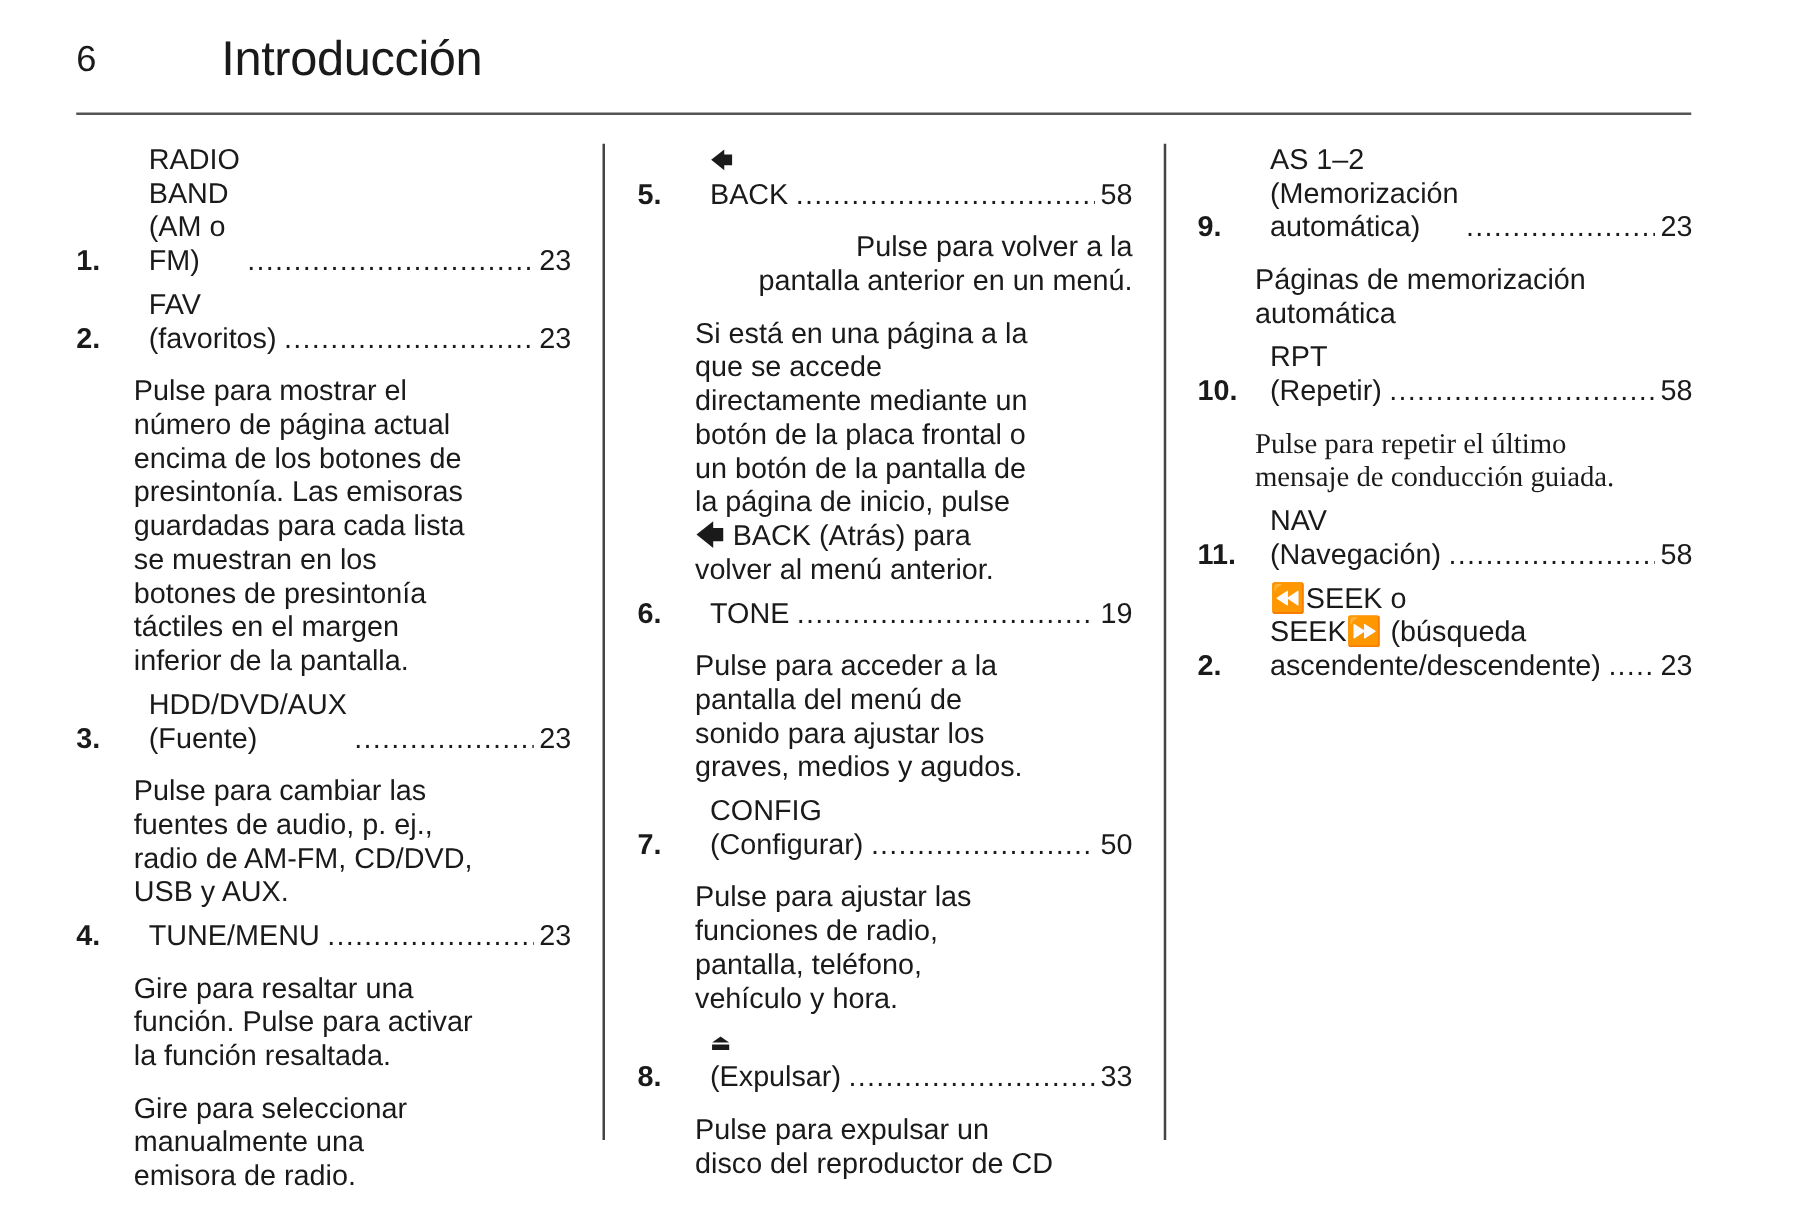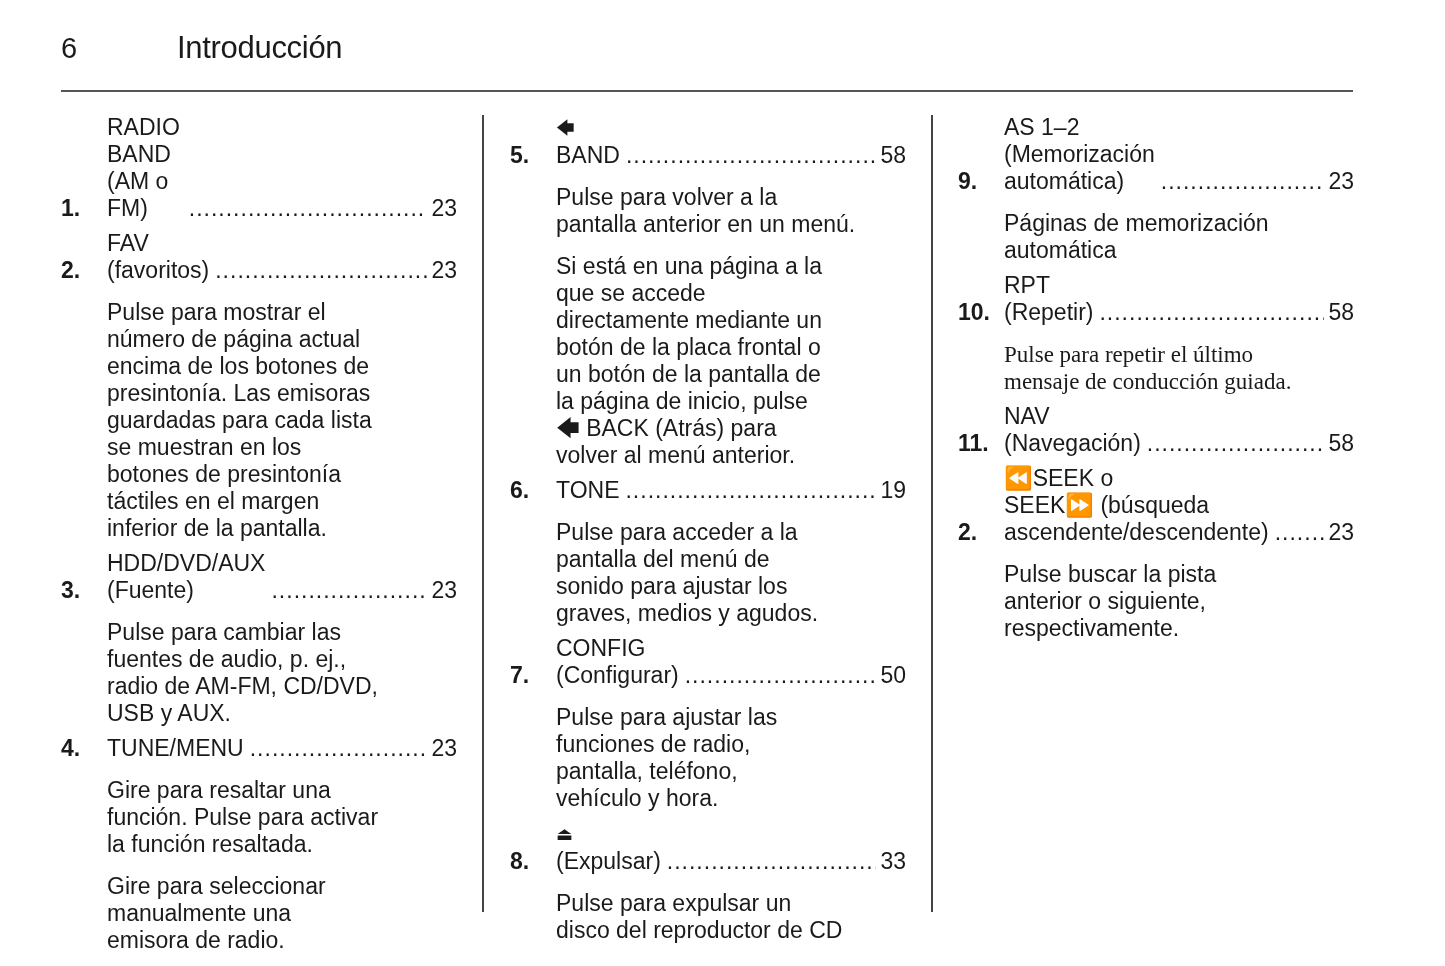"Introducción" .section-title { font-size: 31px -> 39px }
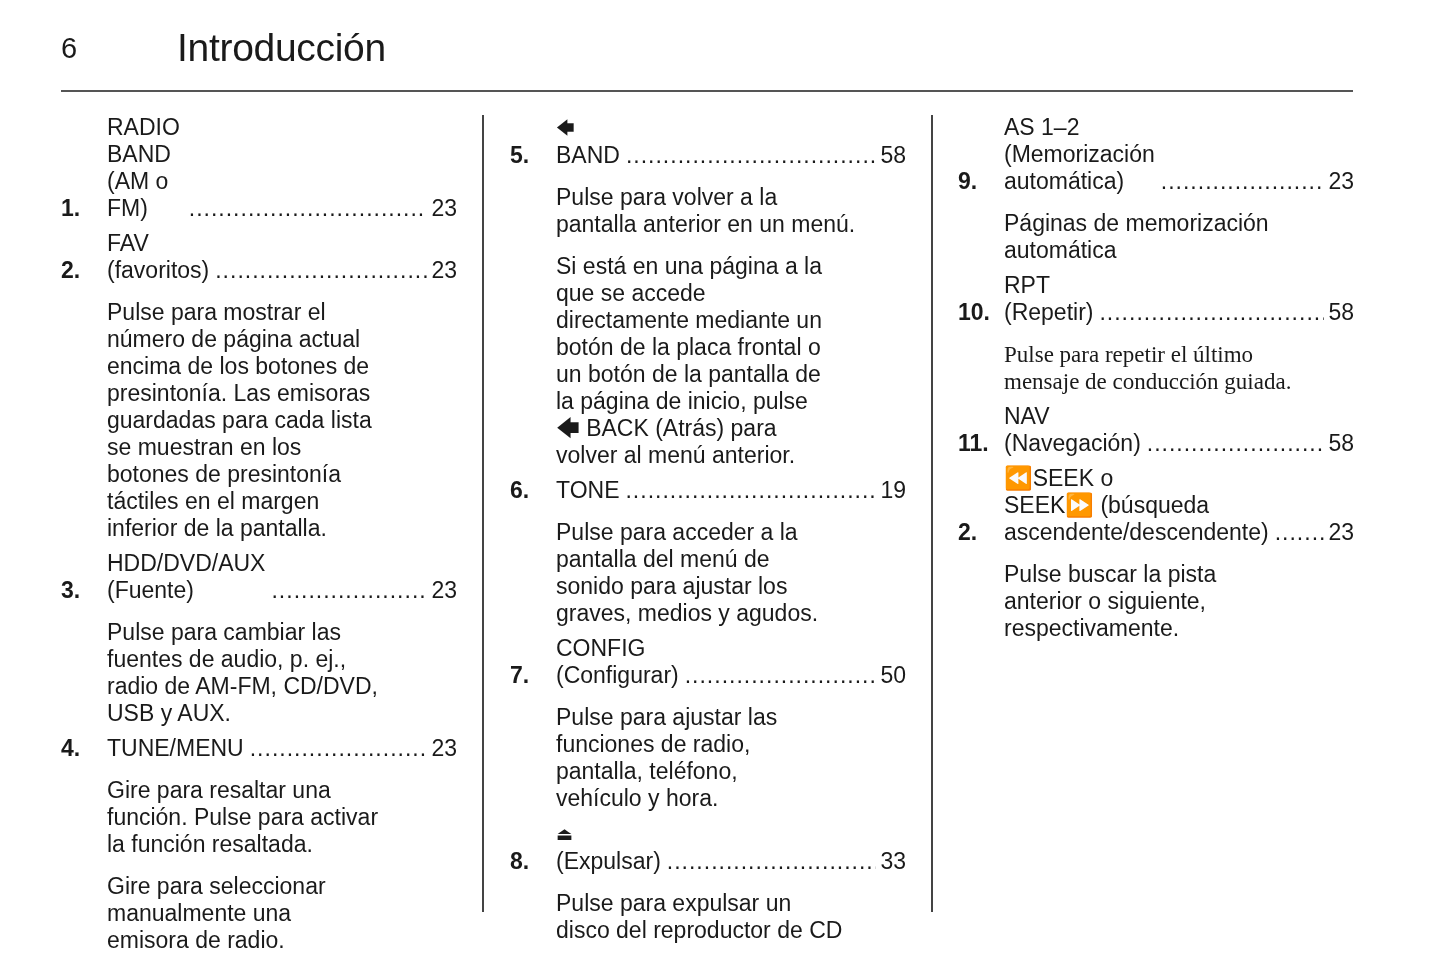"RADIO BAND (AM o FM)" .entry-title { margin-left: none -> 12px }
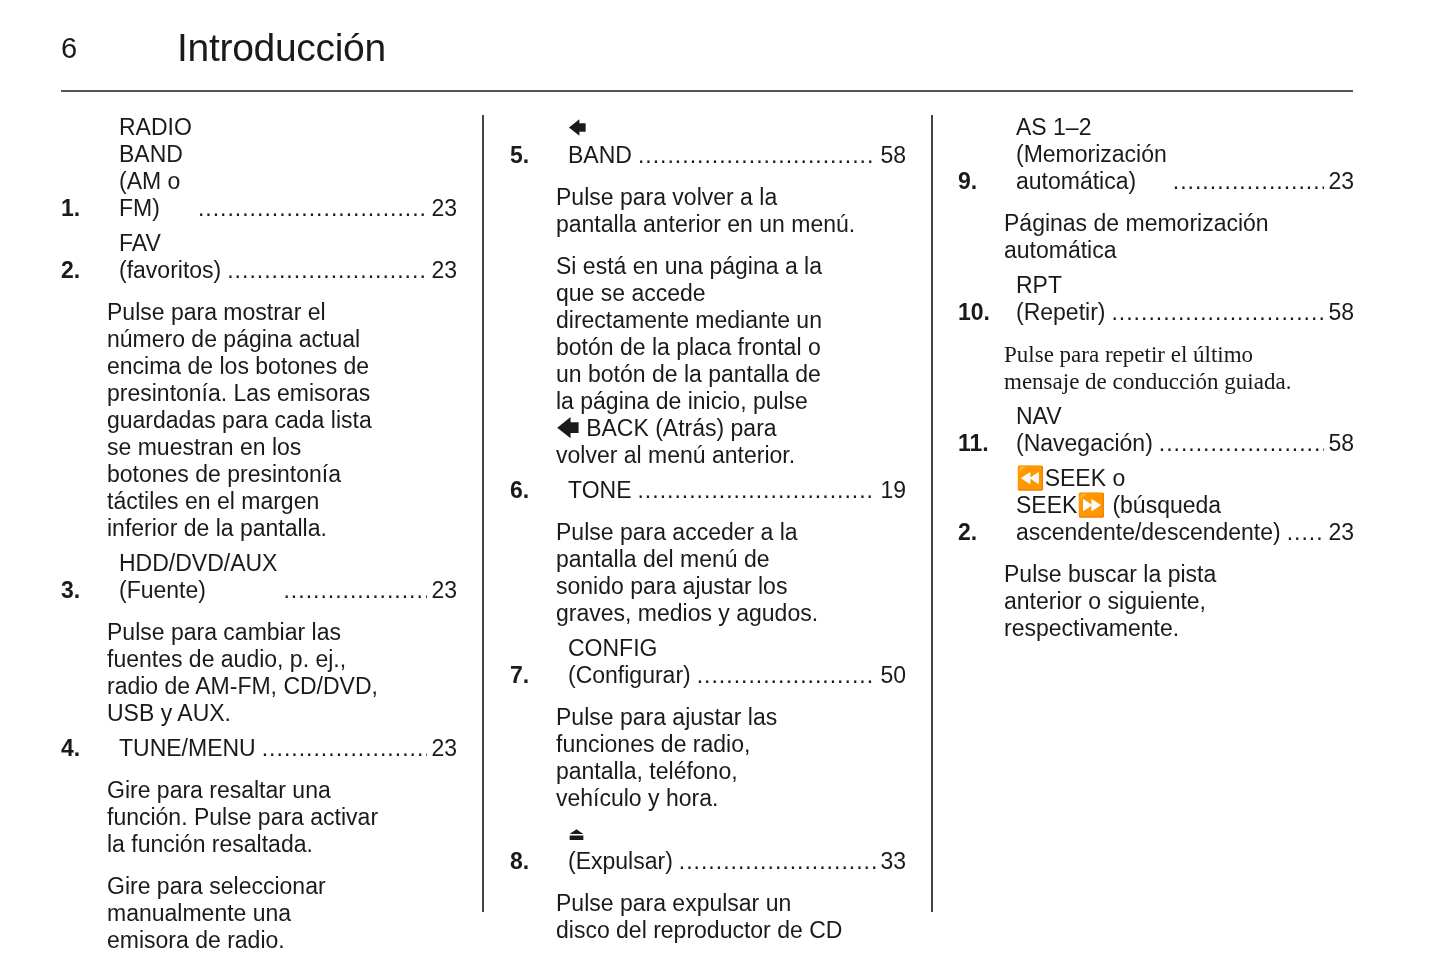"BAND" span { text: BAND -> BACK }
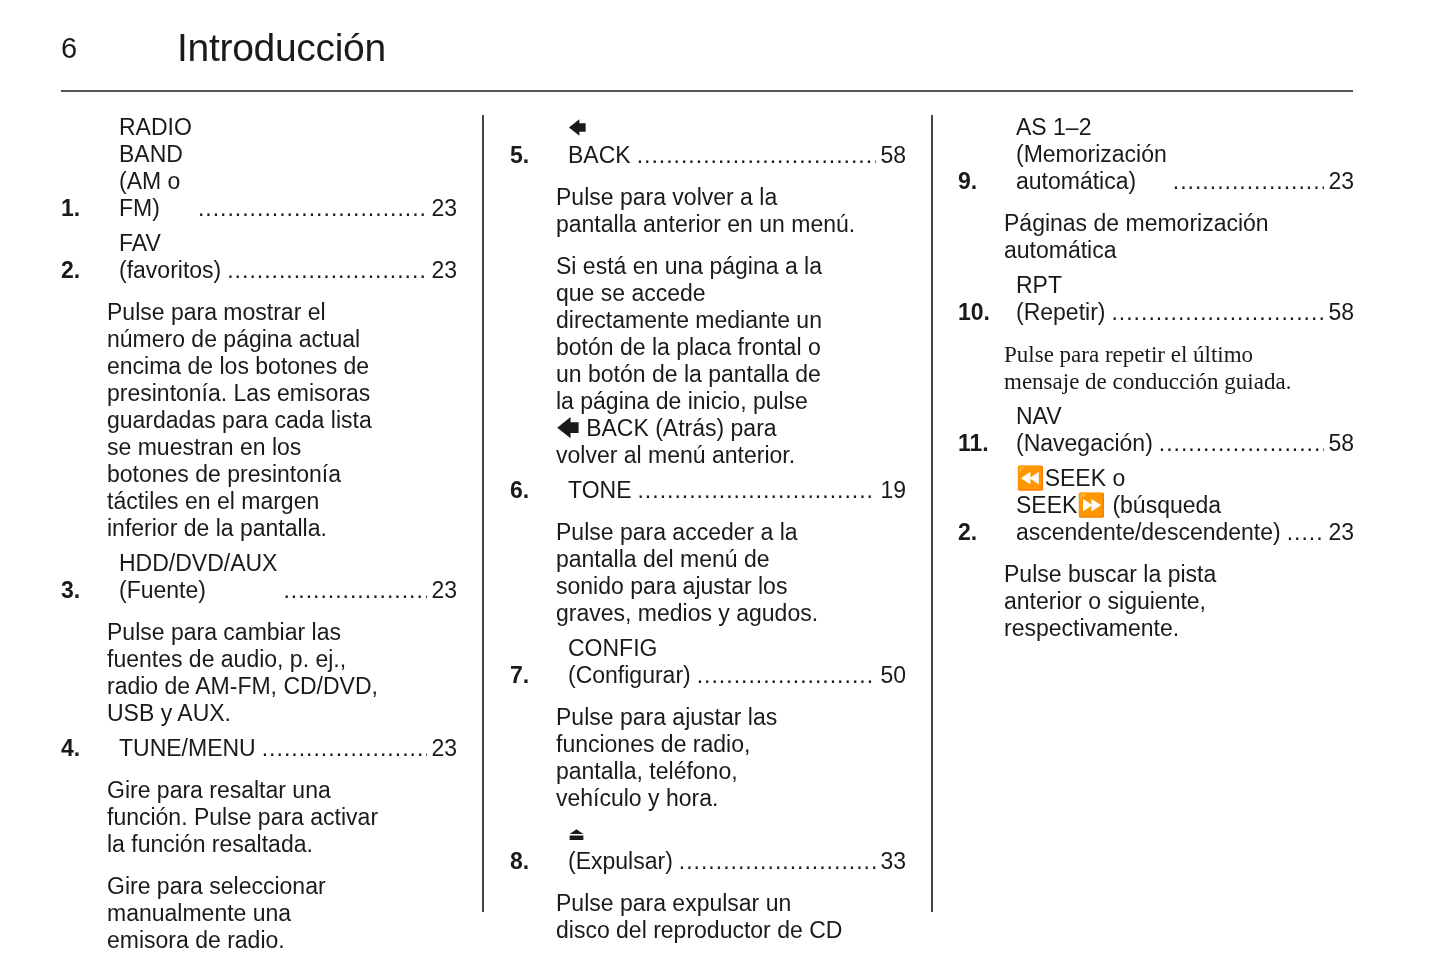"Pulse para volver a la" p { text-align: none -> right }
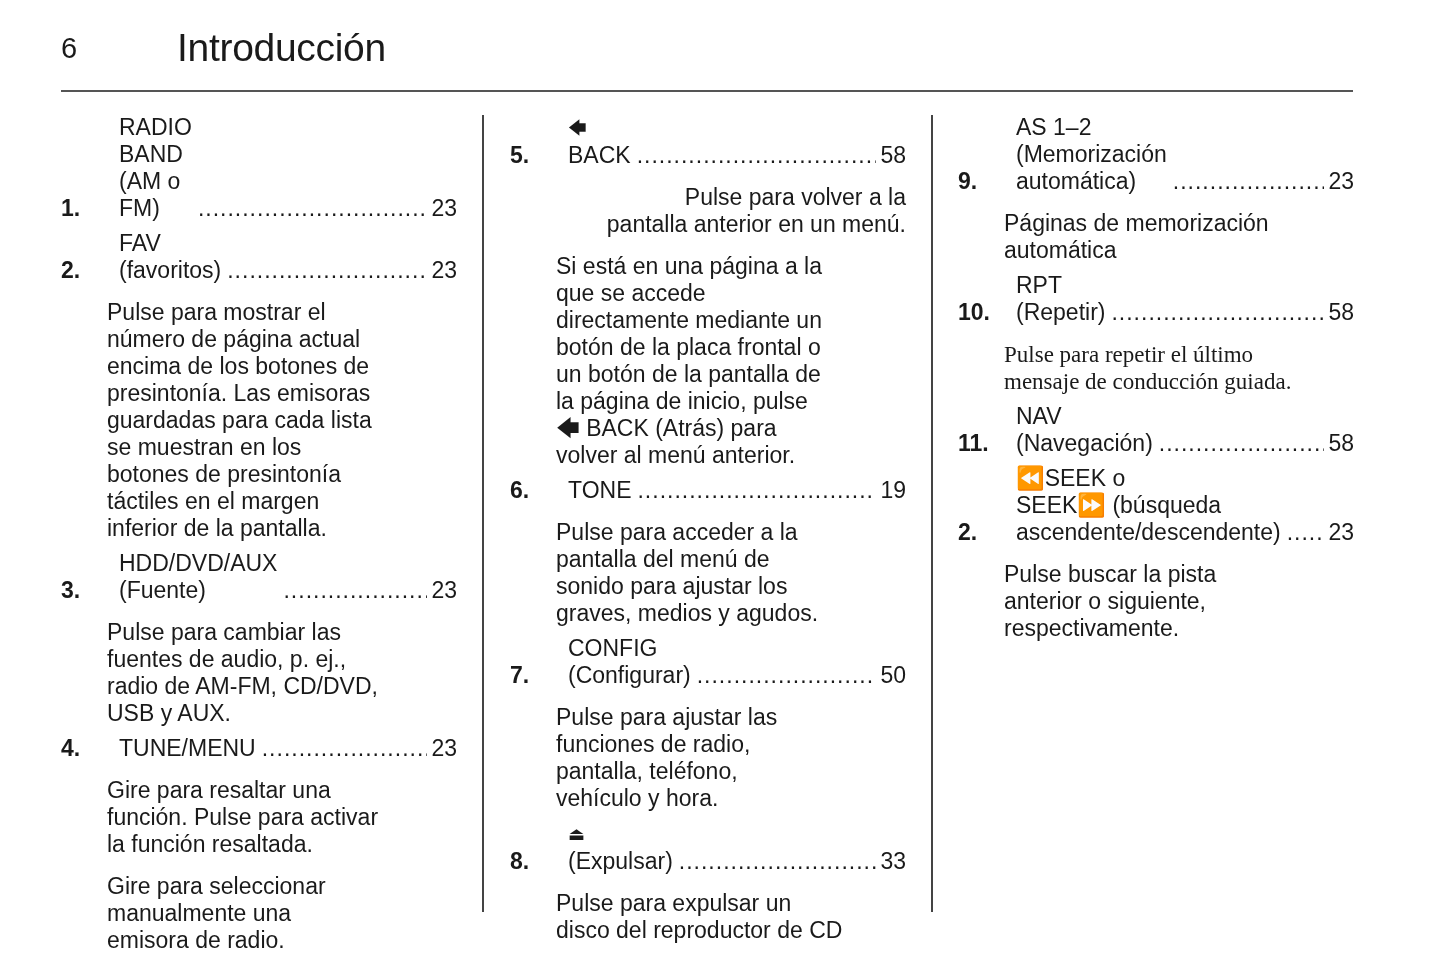"Pulse buscar la pista" div.desc { html: <div> <p>Pulse buscar la pista anterior o siguiente, respectivamente.</p> </div> -> none }
